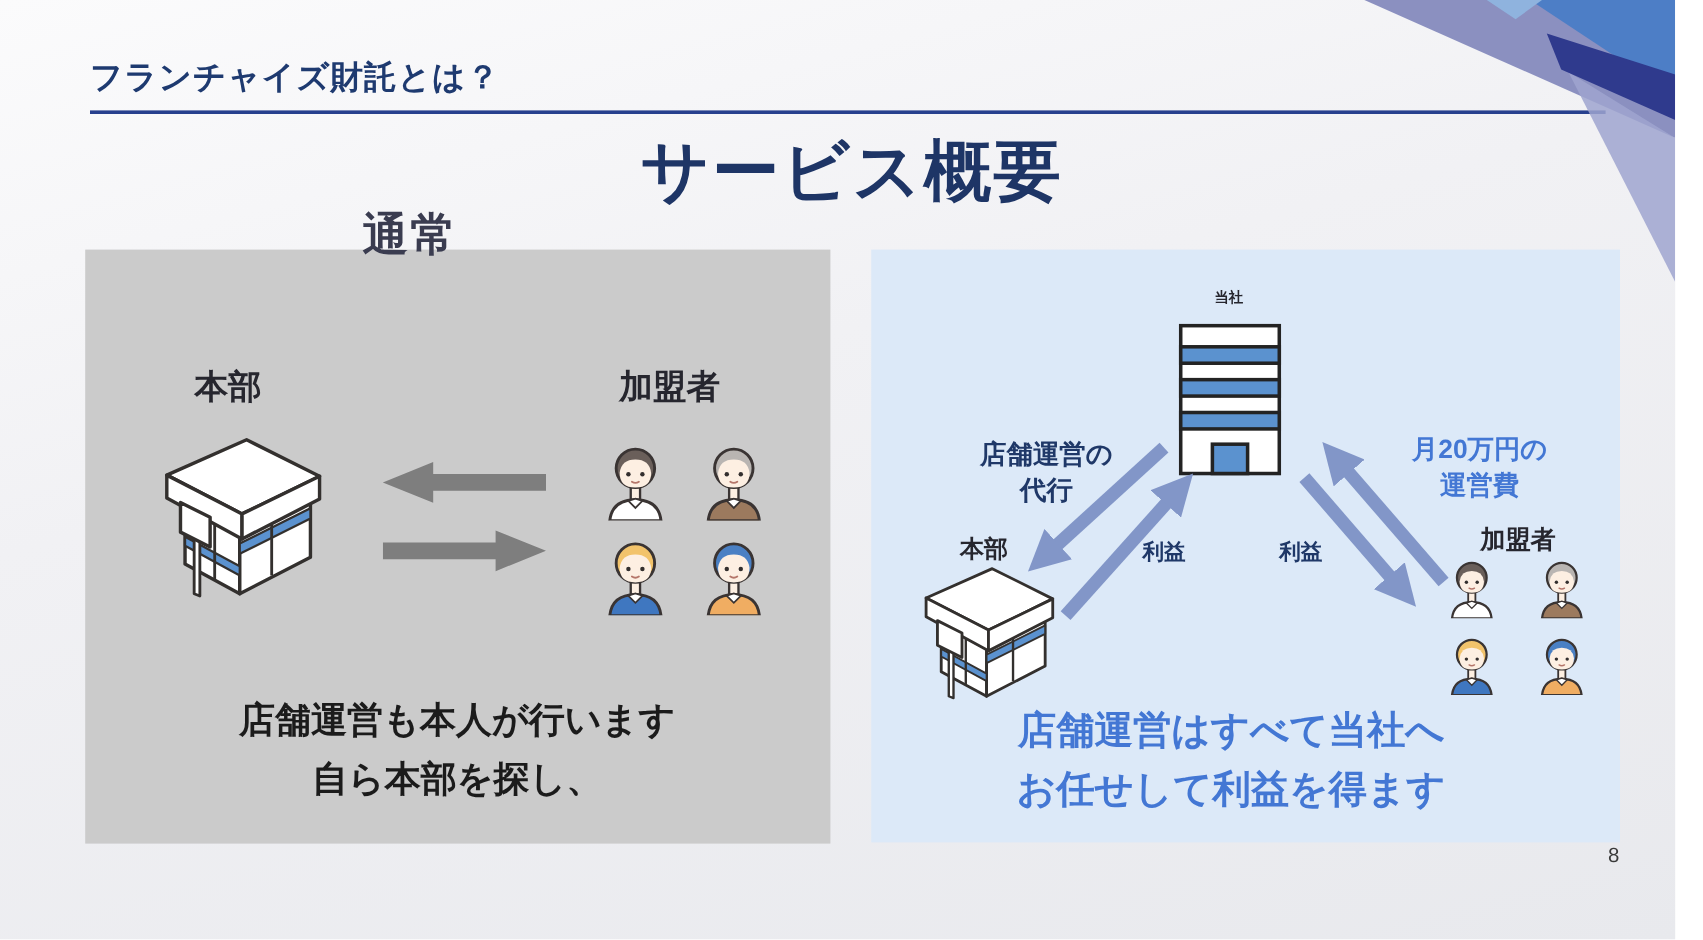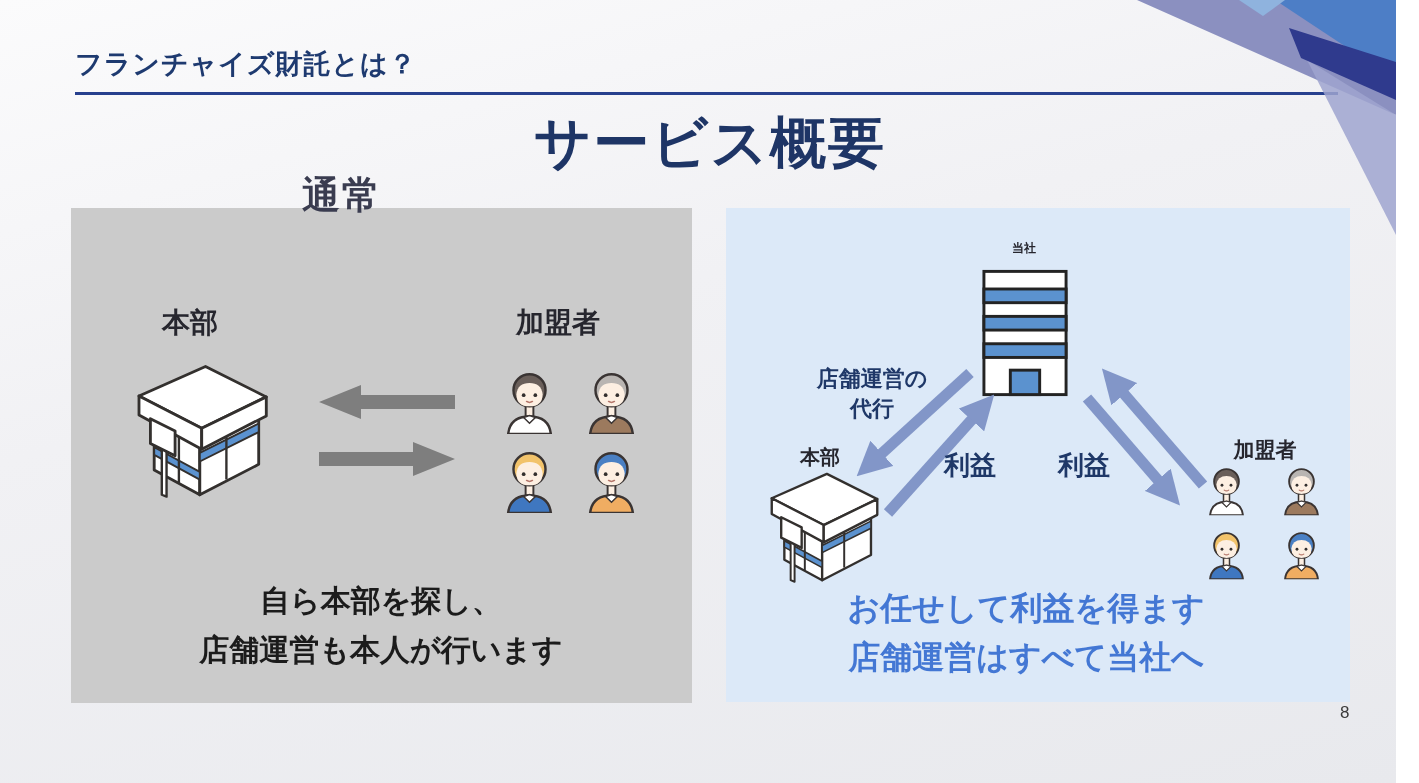"月20万円の" div.abs { html: none -> <div> <div>月20万円の</div> <div>運営費</div> </div> }
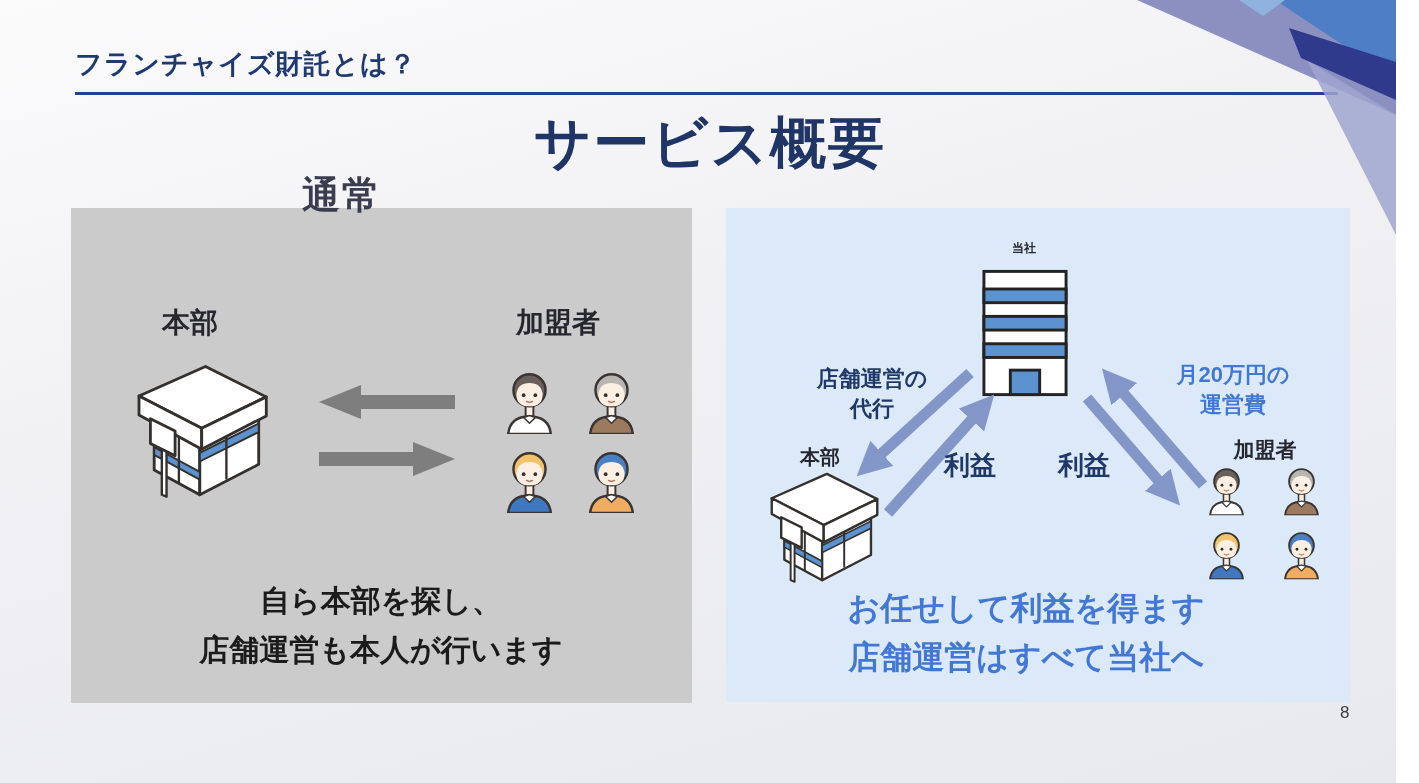"利益" .lbl-profit { font-size: 26px -> 18px }
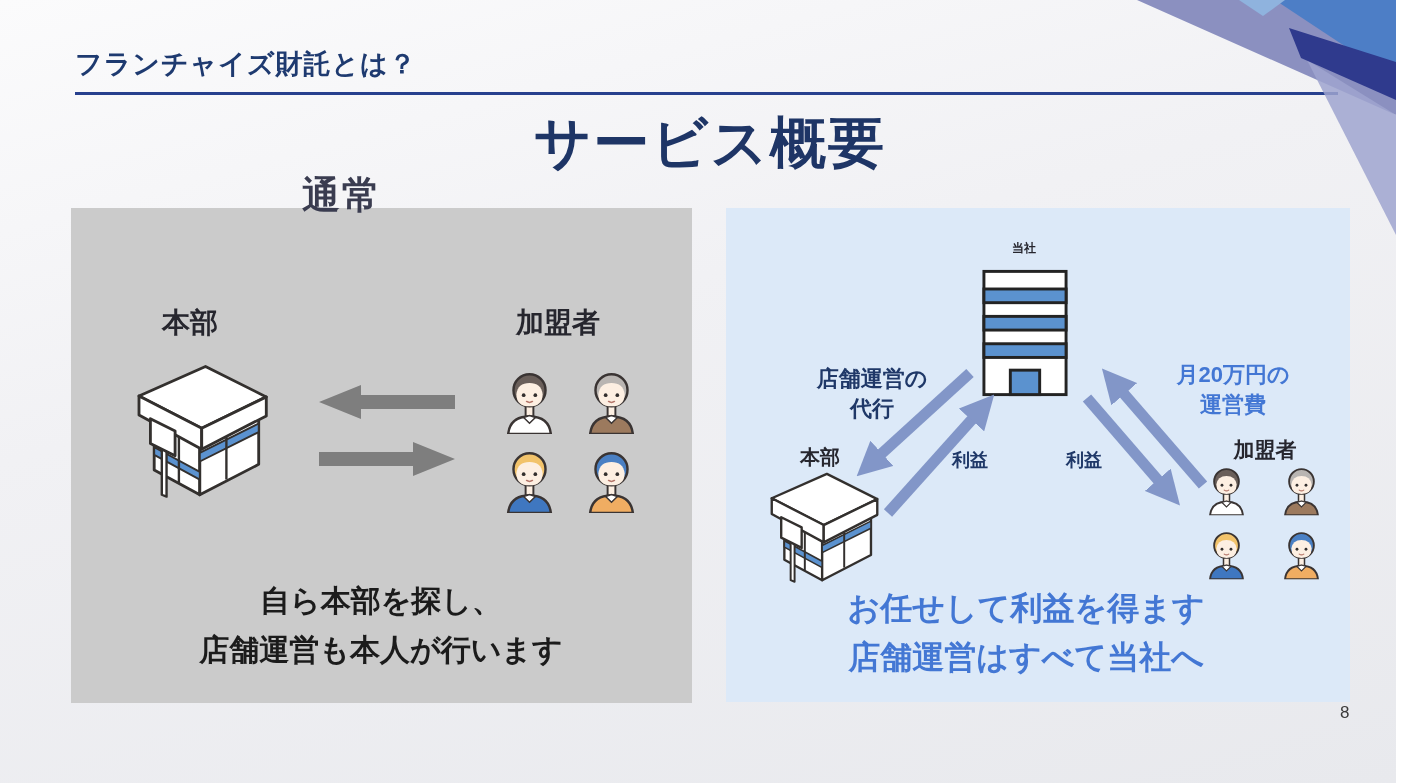"自ら本部を探し、" div { order: before "店舗運営も本人が行います" -> after "店舗運営も本人が行います" }
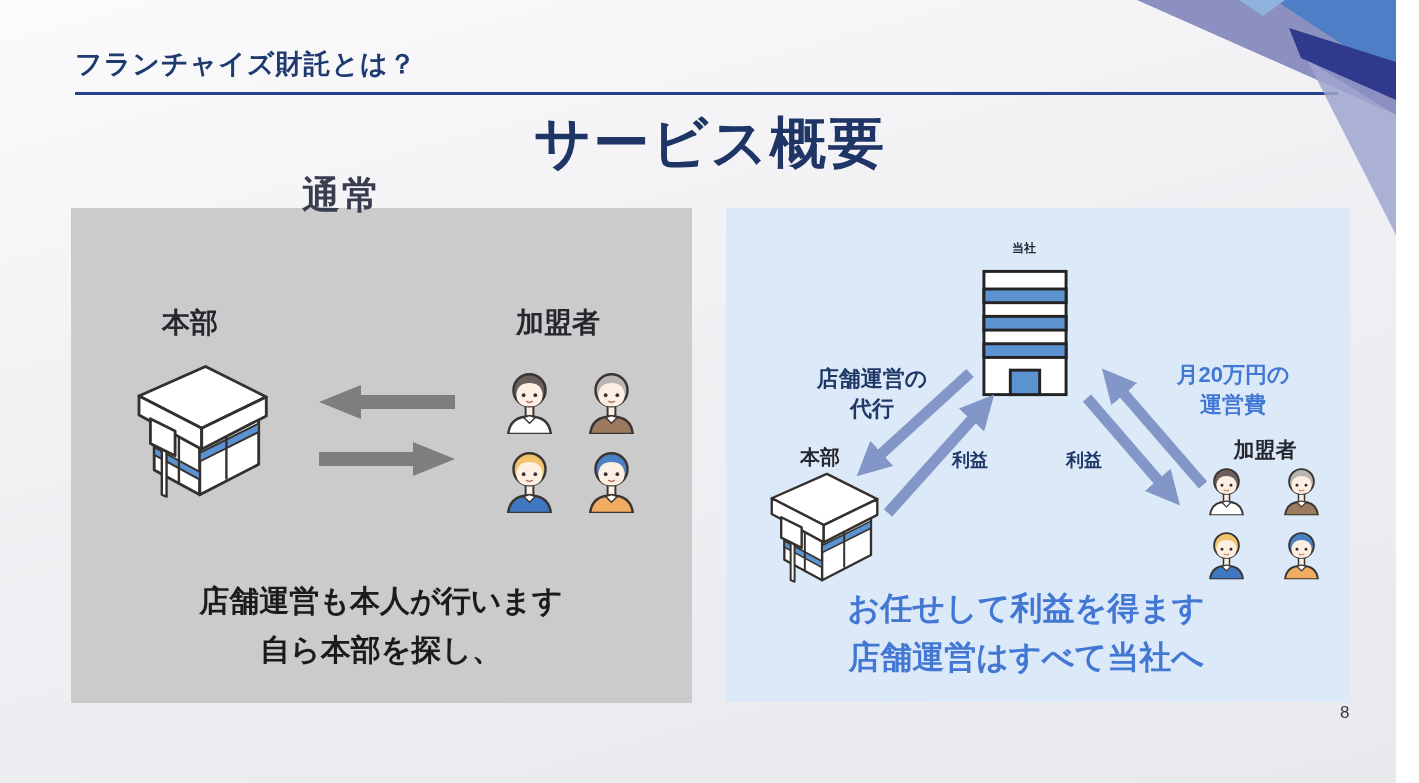"お任せして利益を得ます" div { order: before "店舗運営はすべて当社へ" -> after "店舗運営はすべて当社へ" }
